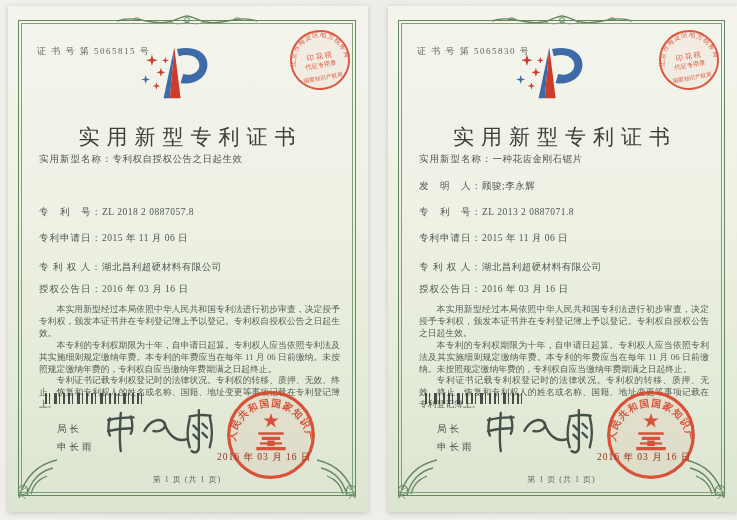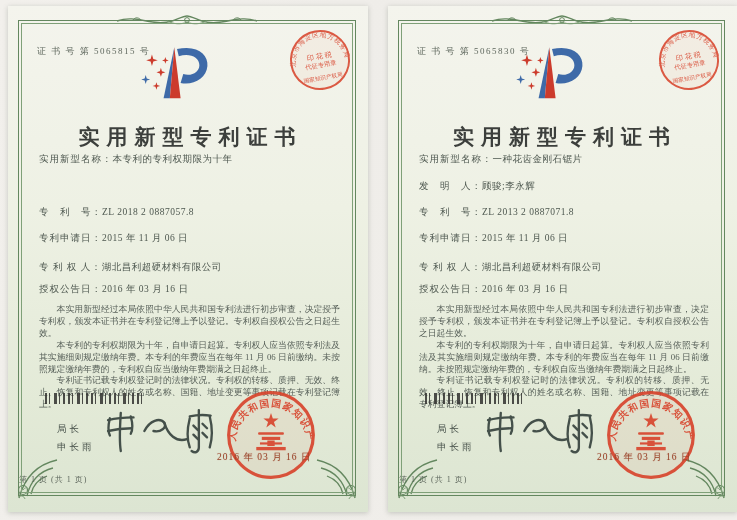"实用新型专利证书" .title { font-weight: bold -> normal }
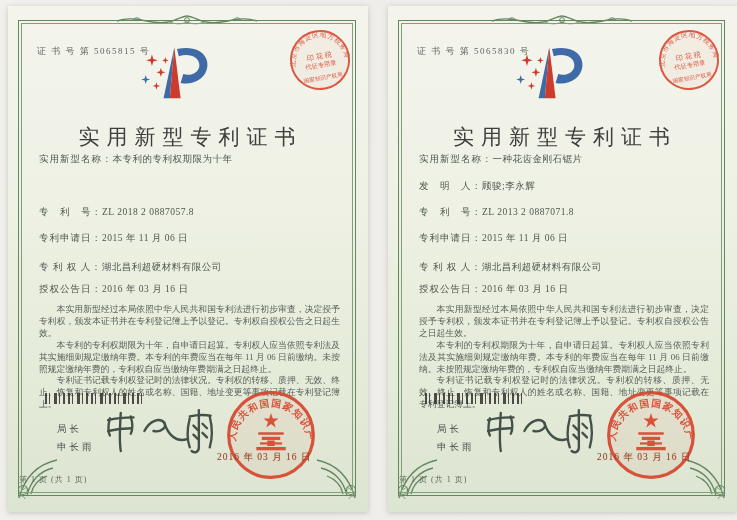"本专利的专利权期限为十年" span { text: 本专利的专利权期限为十年 -> 专利权自授权公告之日起生效 }
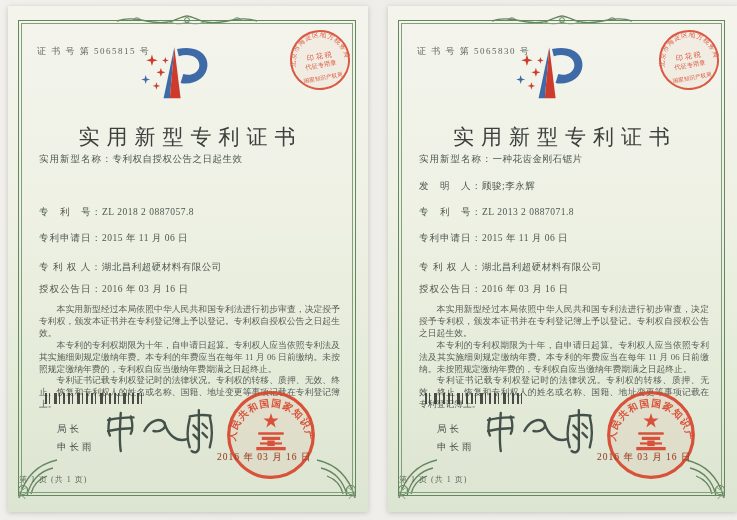"第 1 页 (共 1" .footer { text-align: left -> center }
